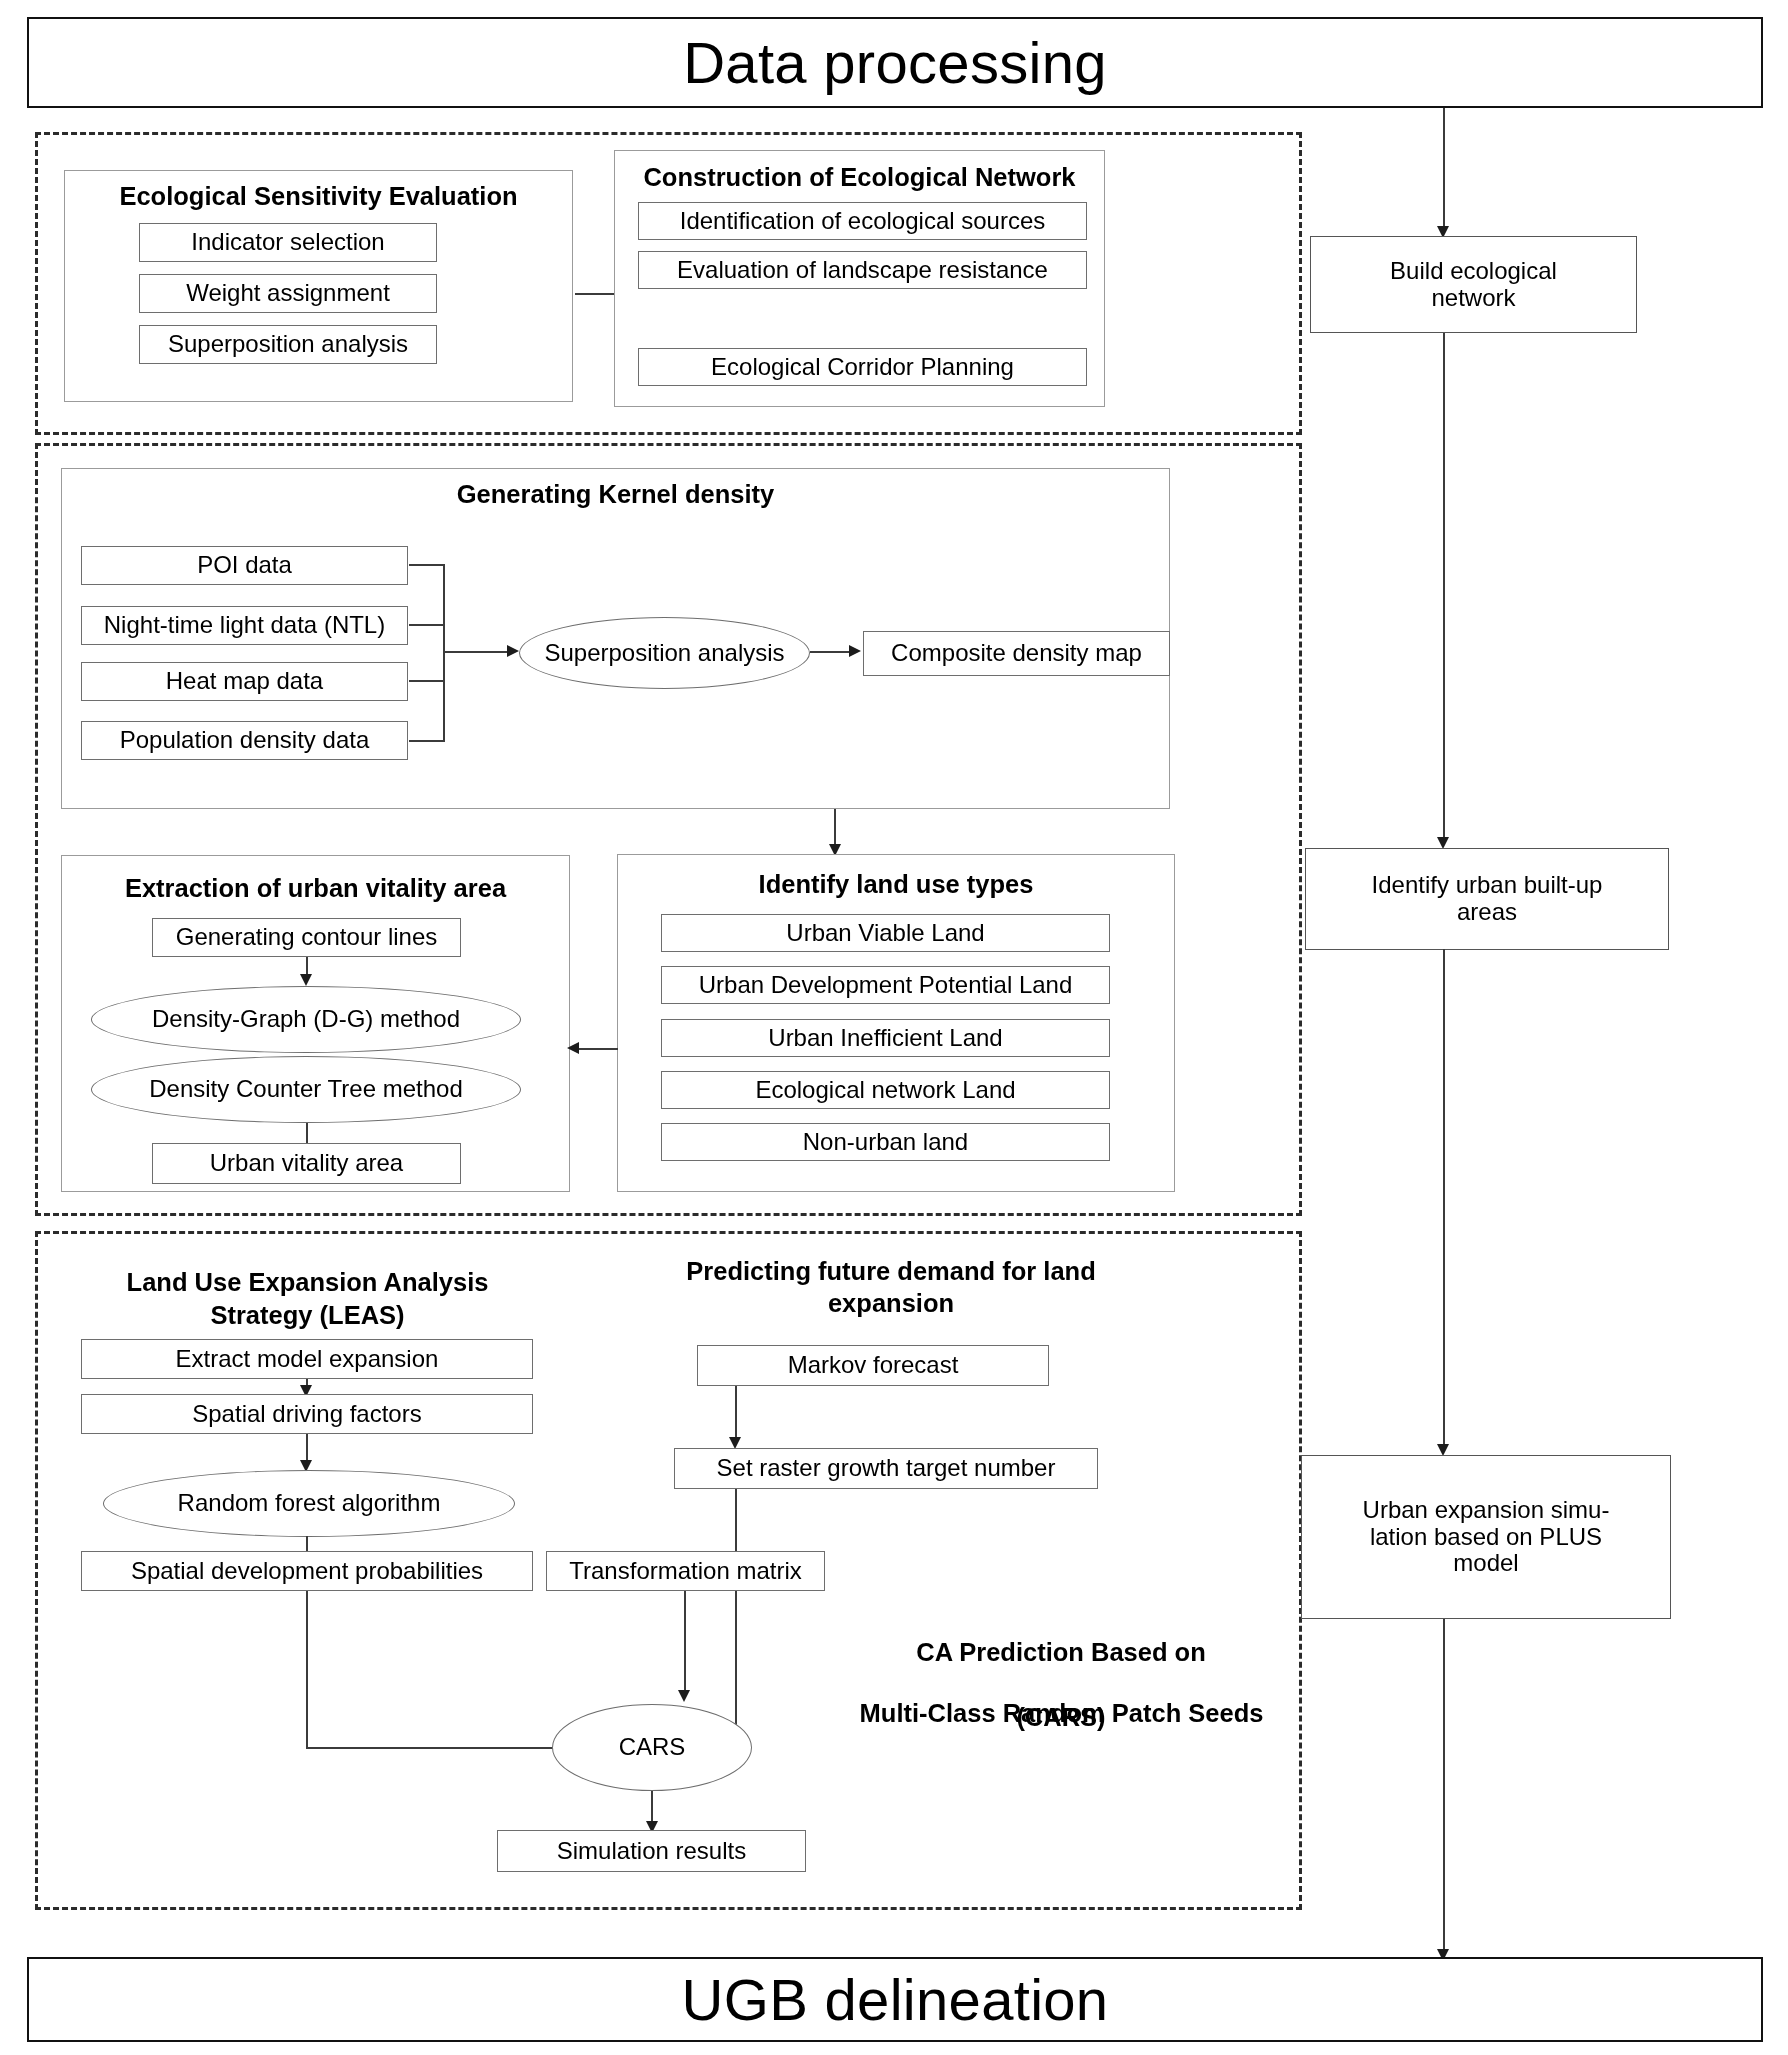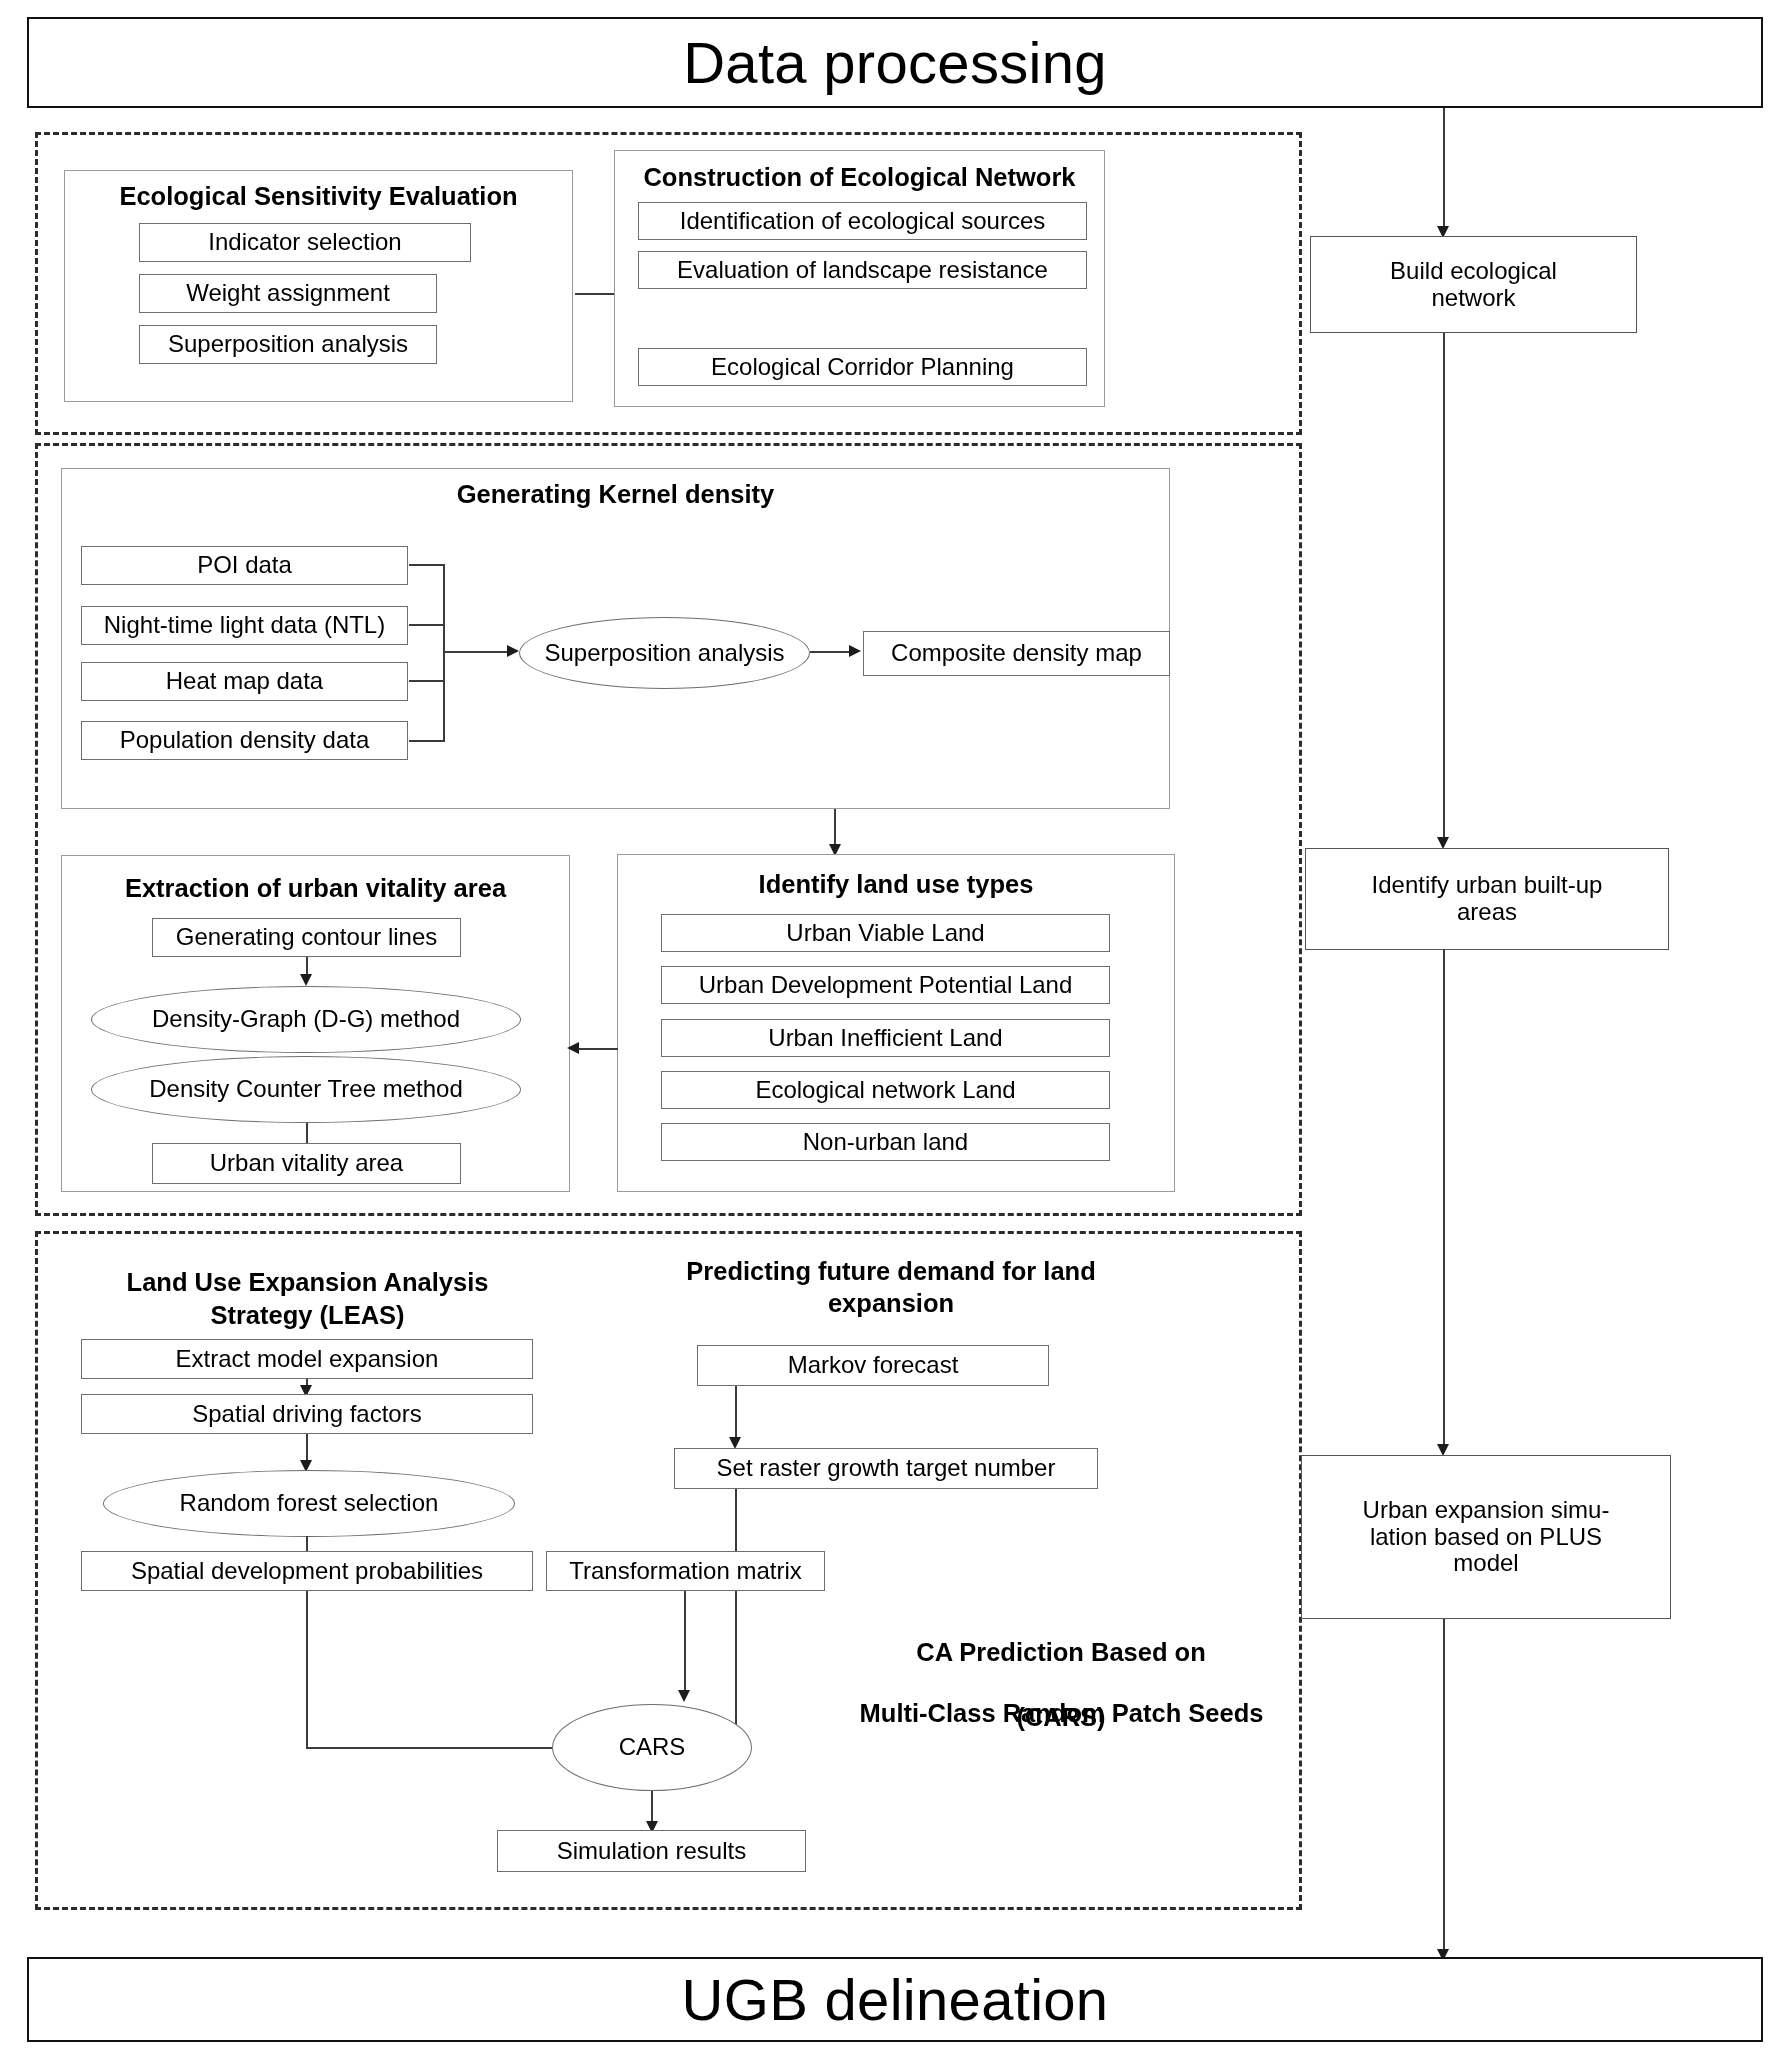"Indicator selection" div.abs { width: 332px -> 298px }
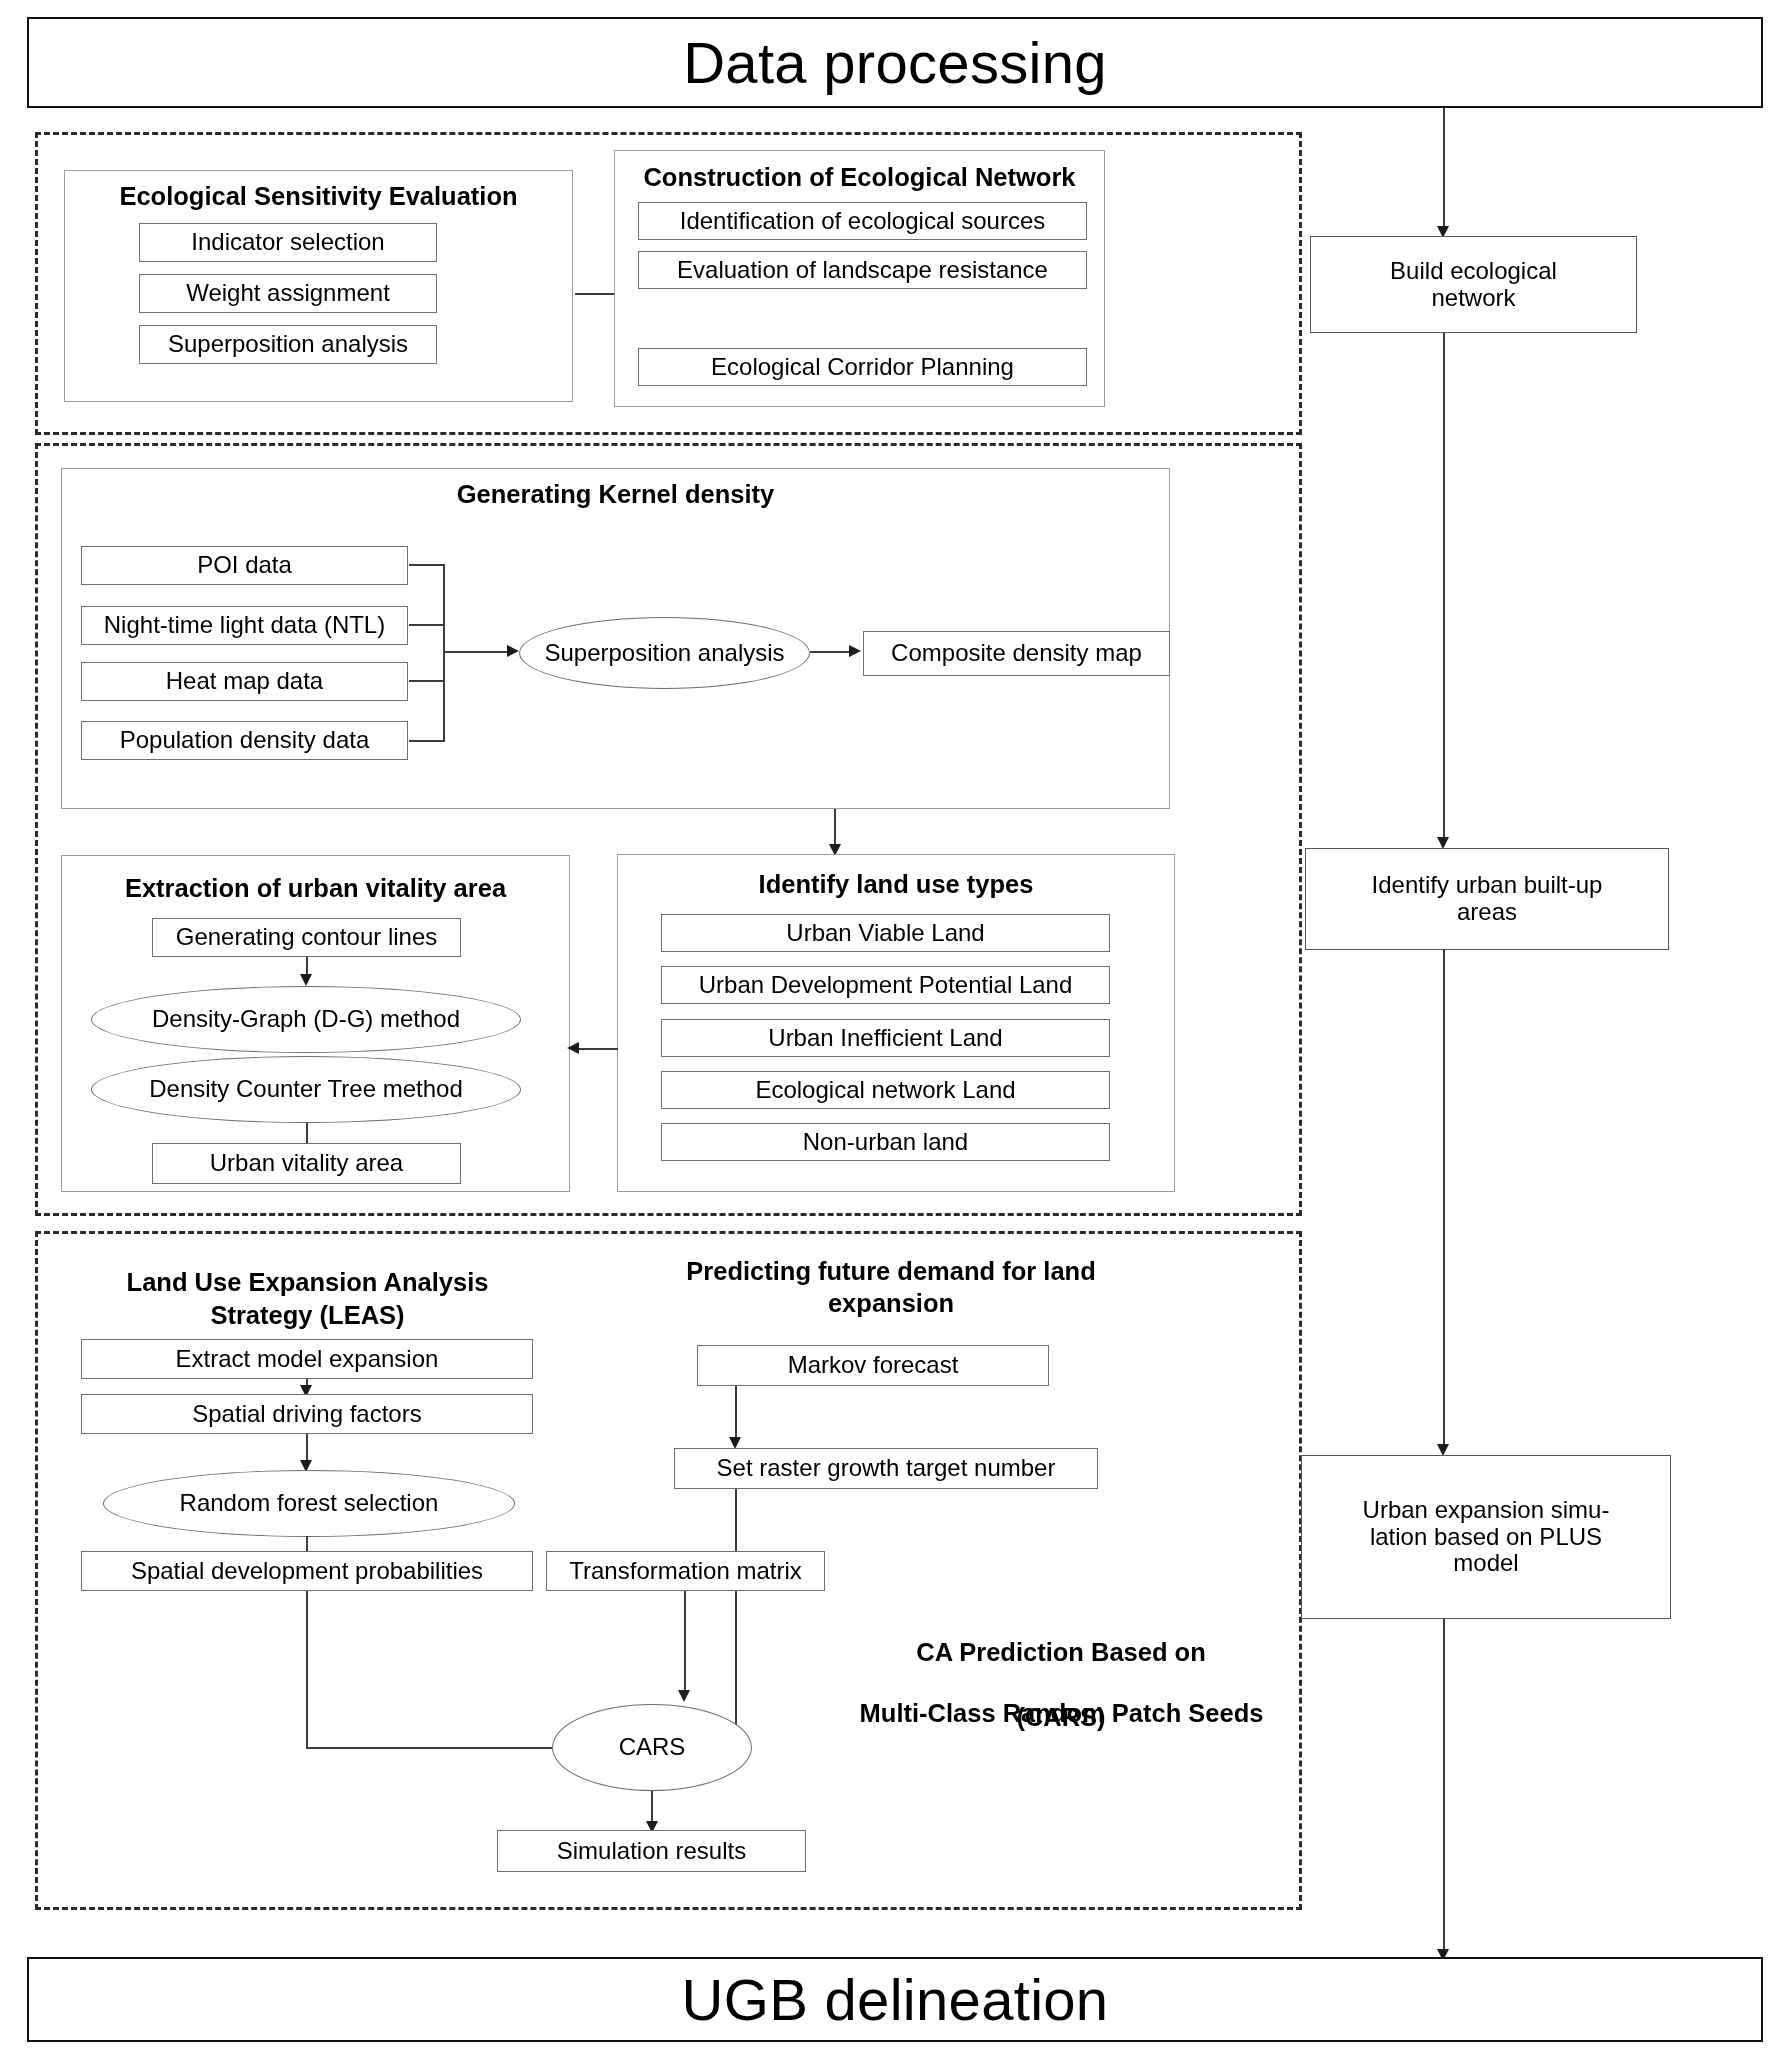"Random forest selection" div.abs { text: selection -> algorithm }
